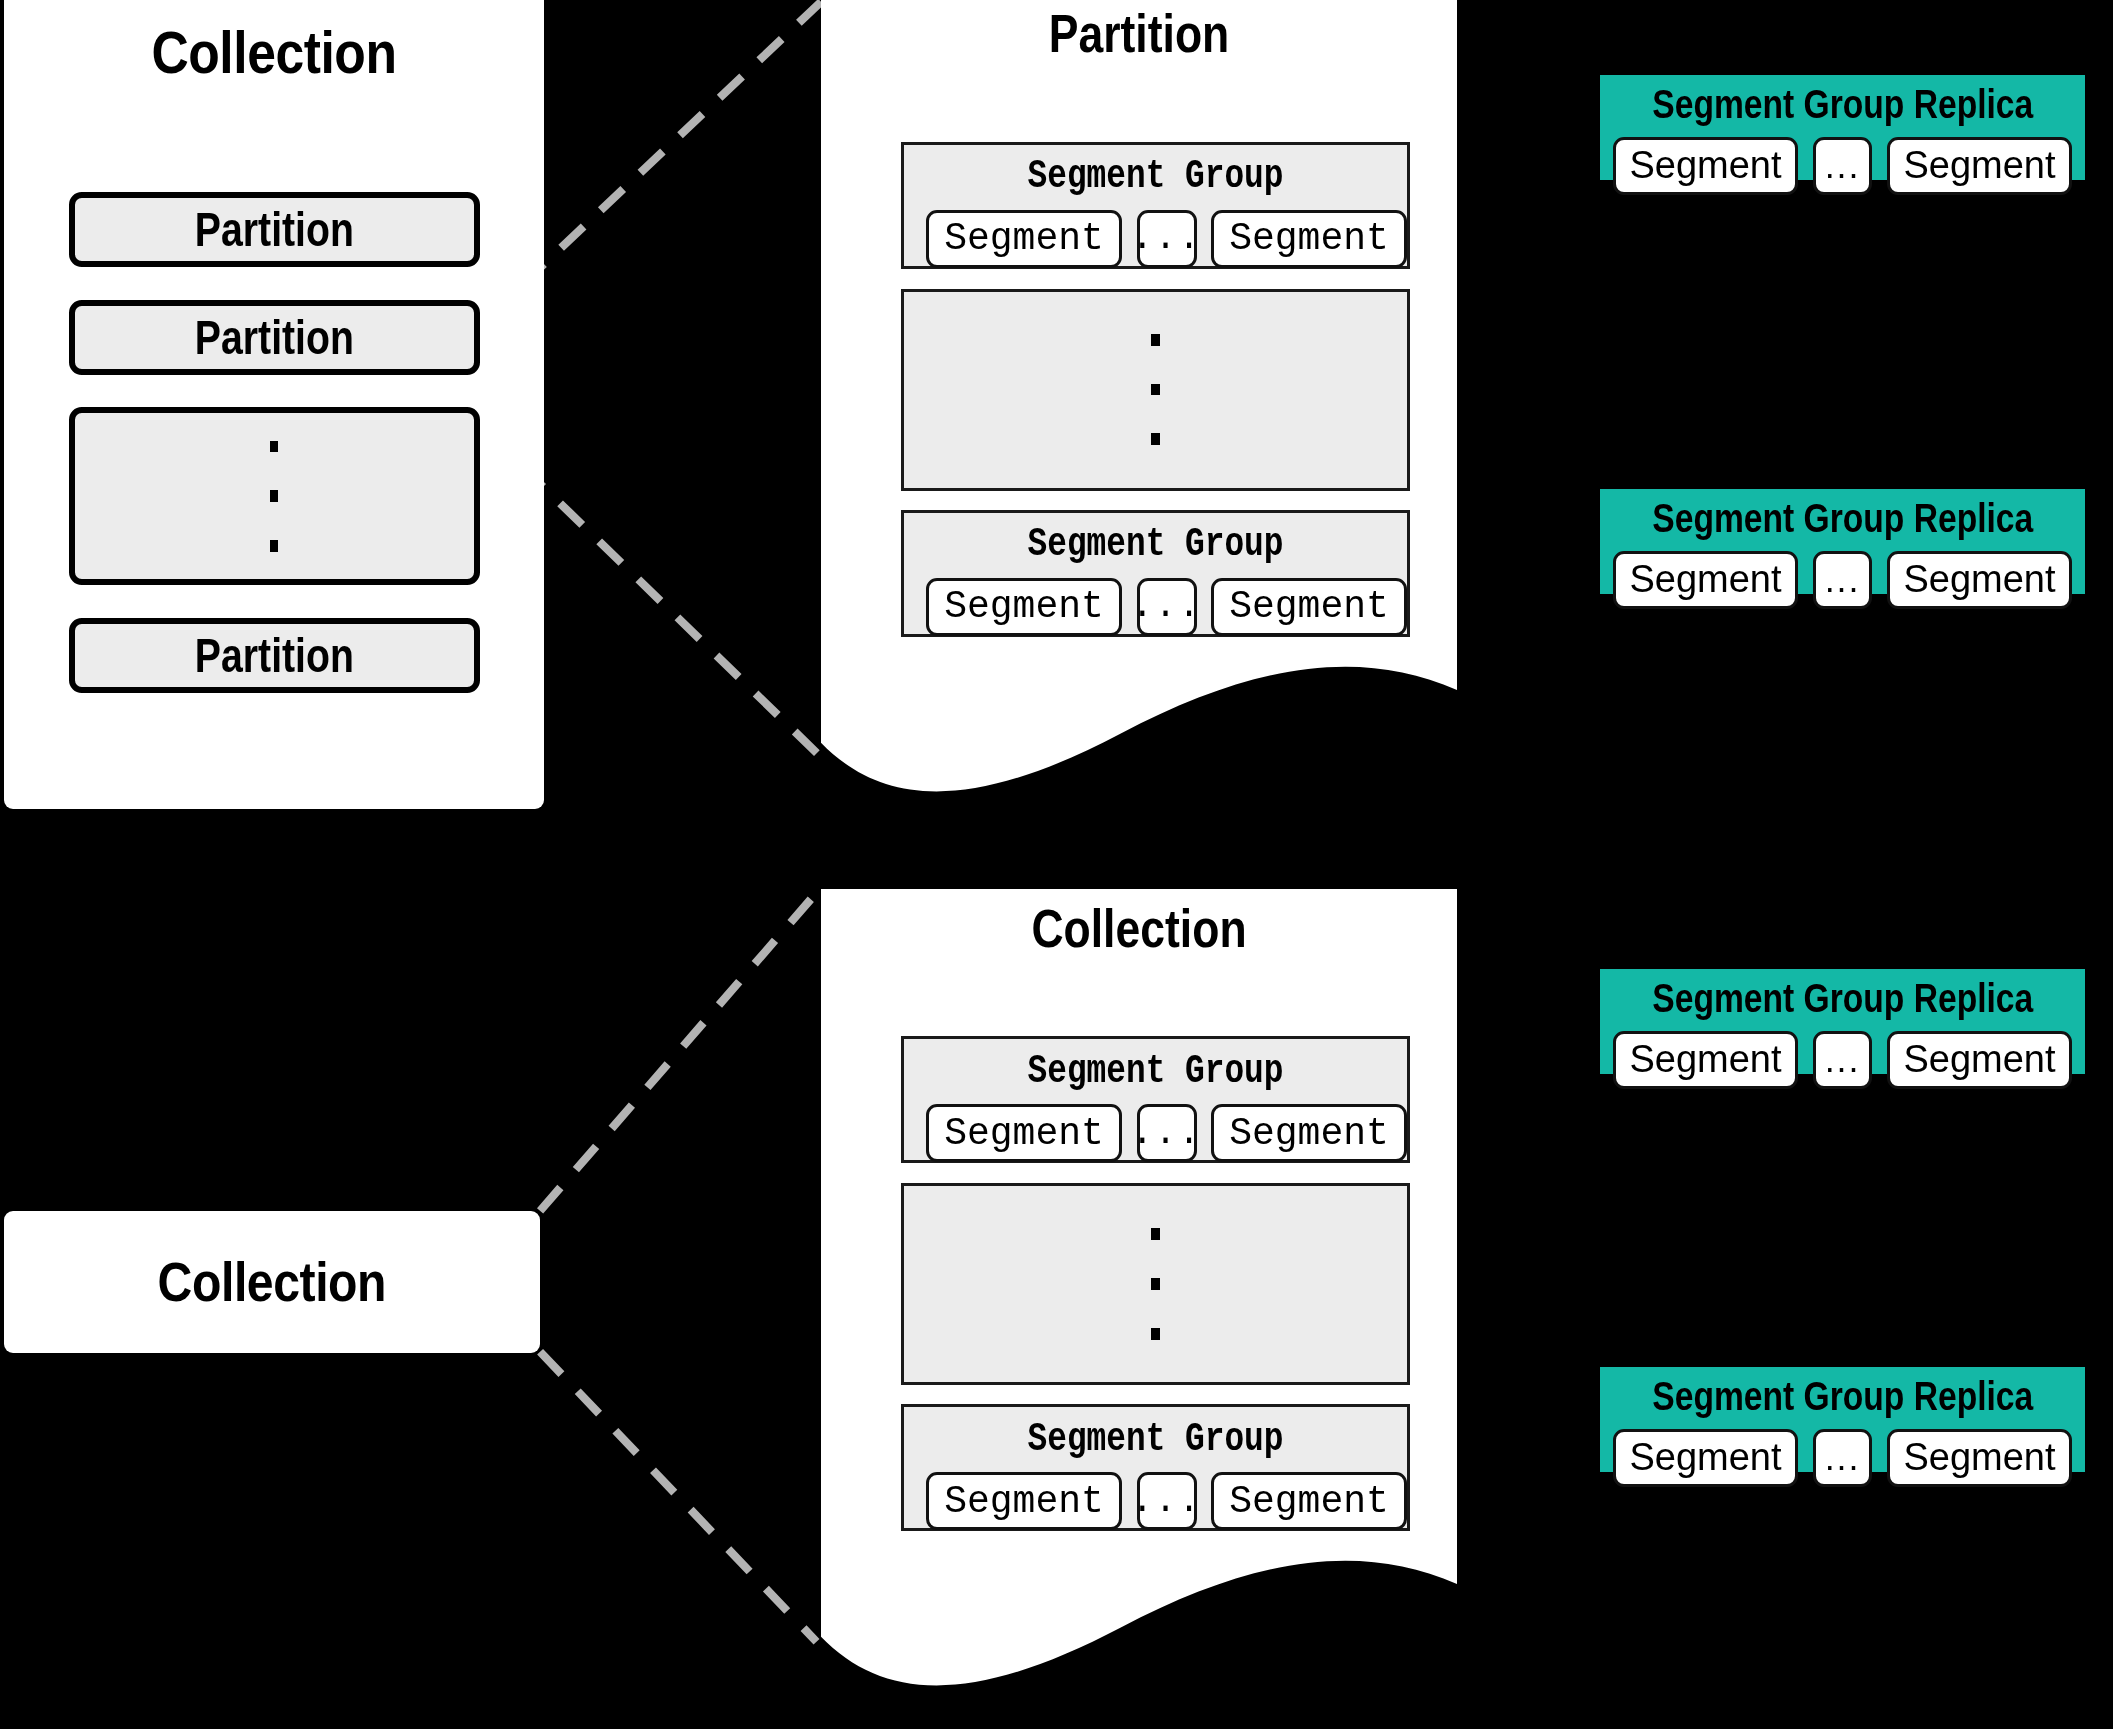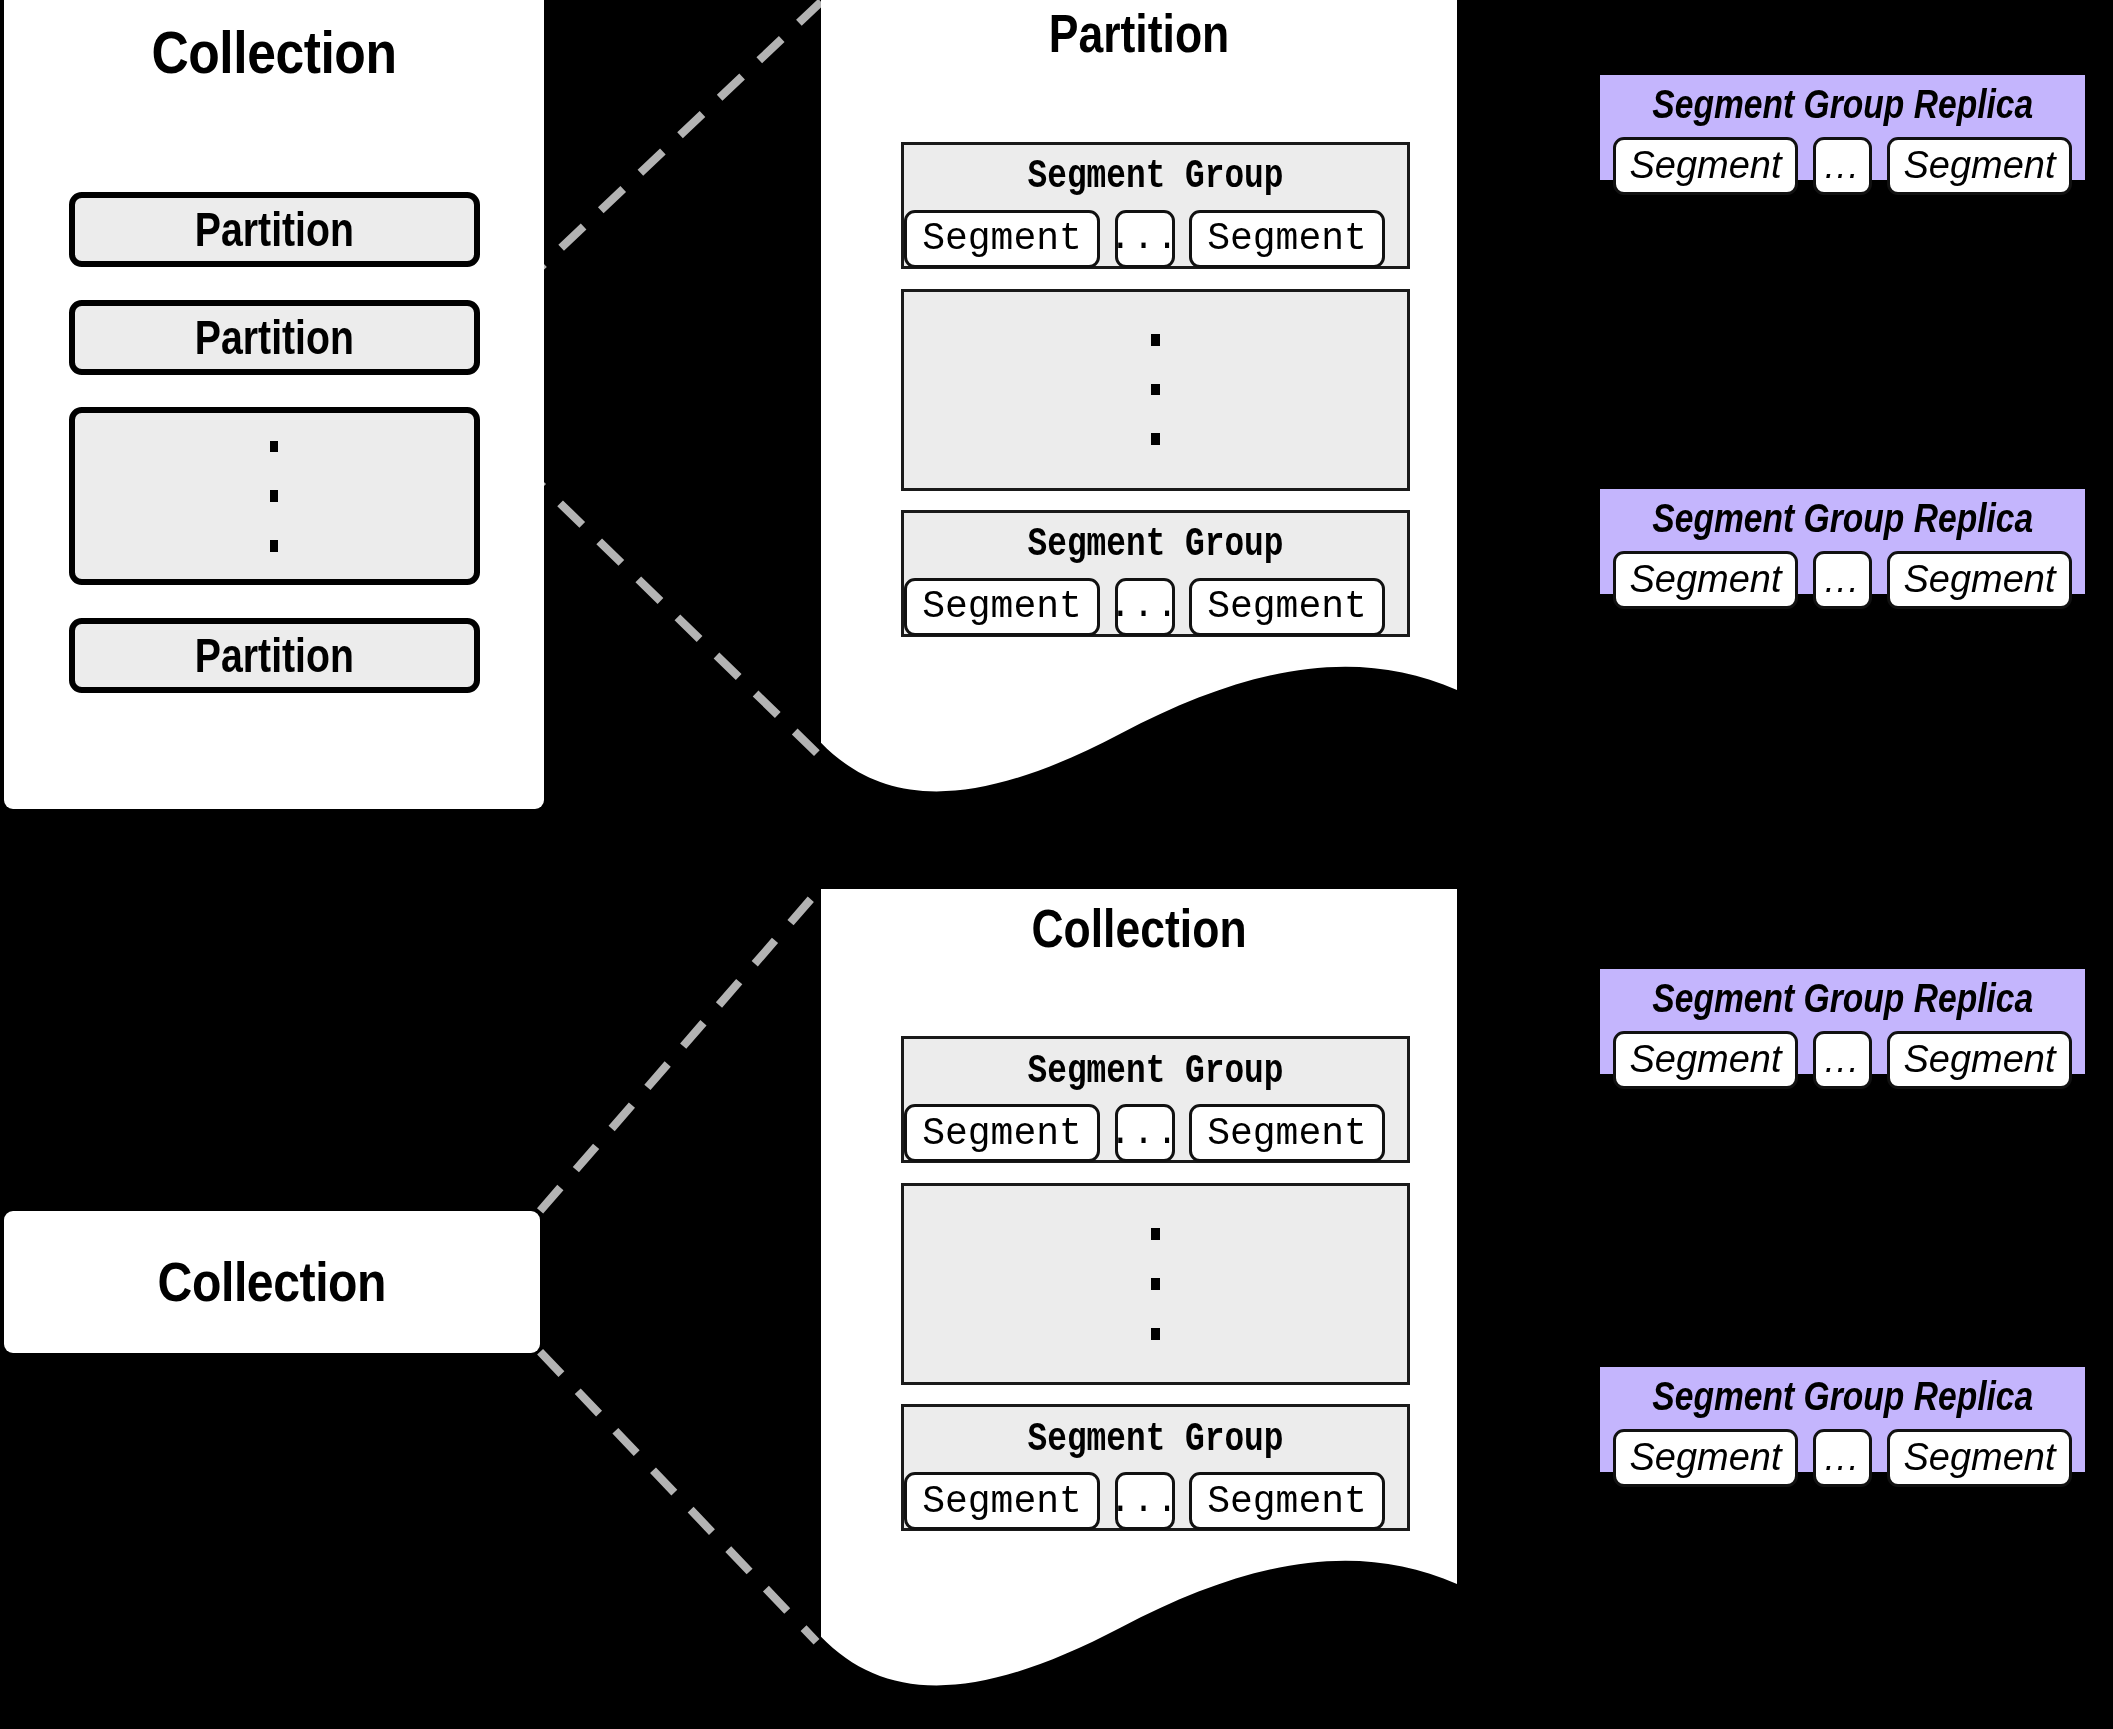"Segment Group Replica" .replica { background: #c4b5fd -> #14b8a6; font-style: italic -> none }
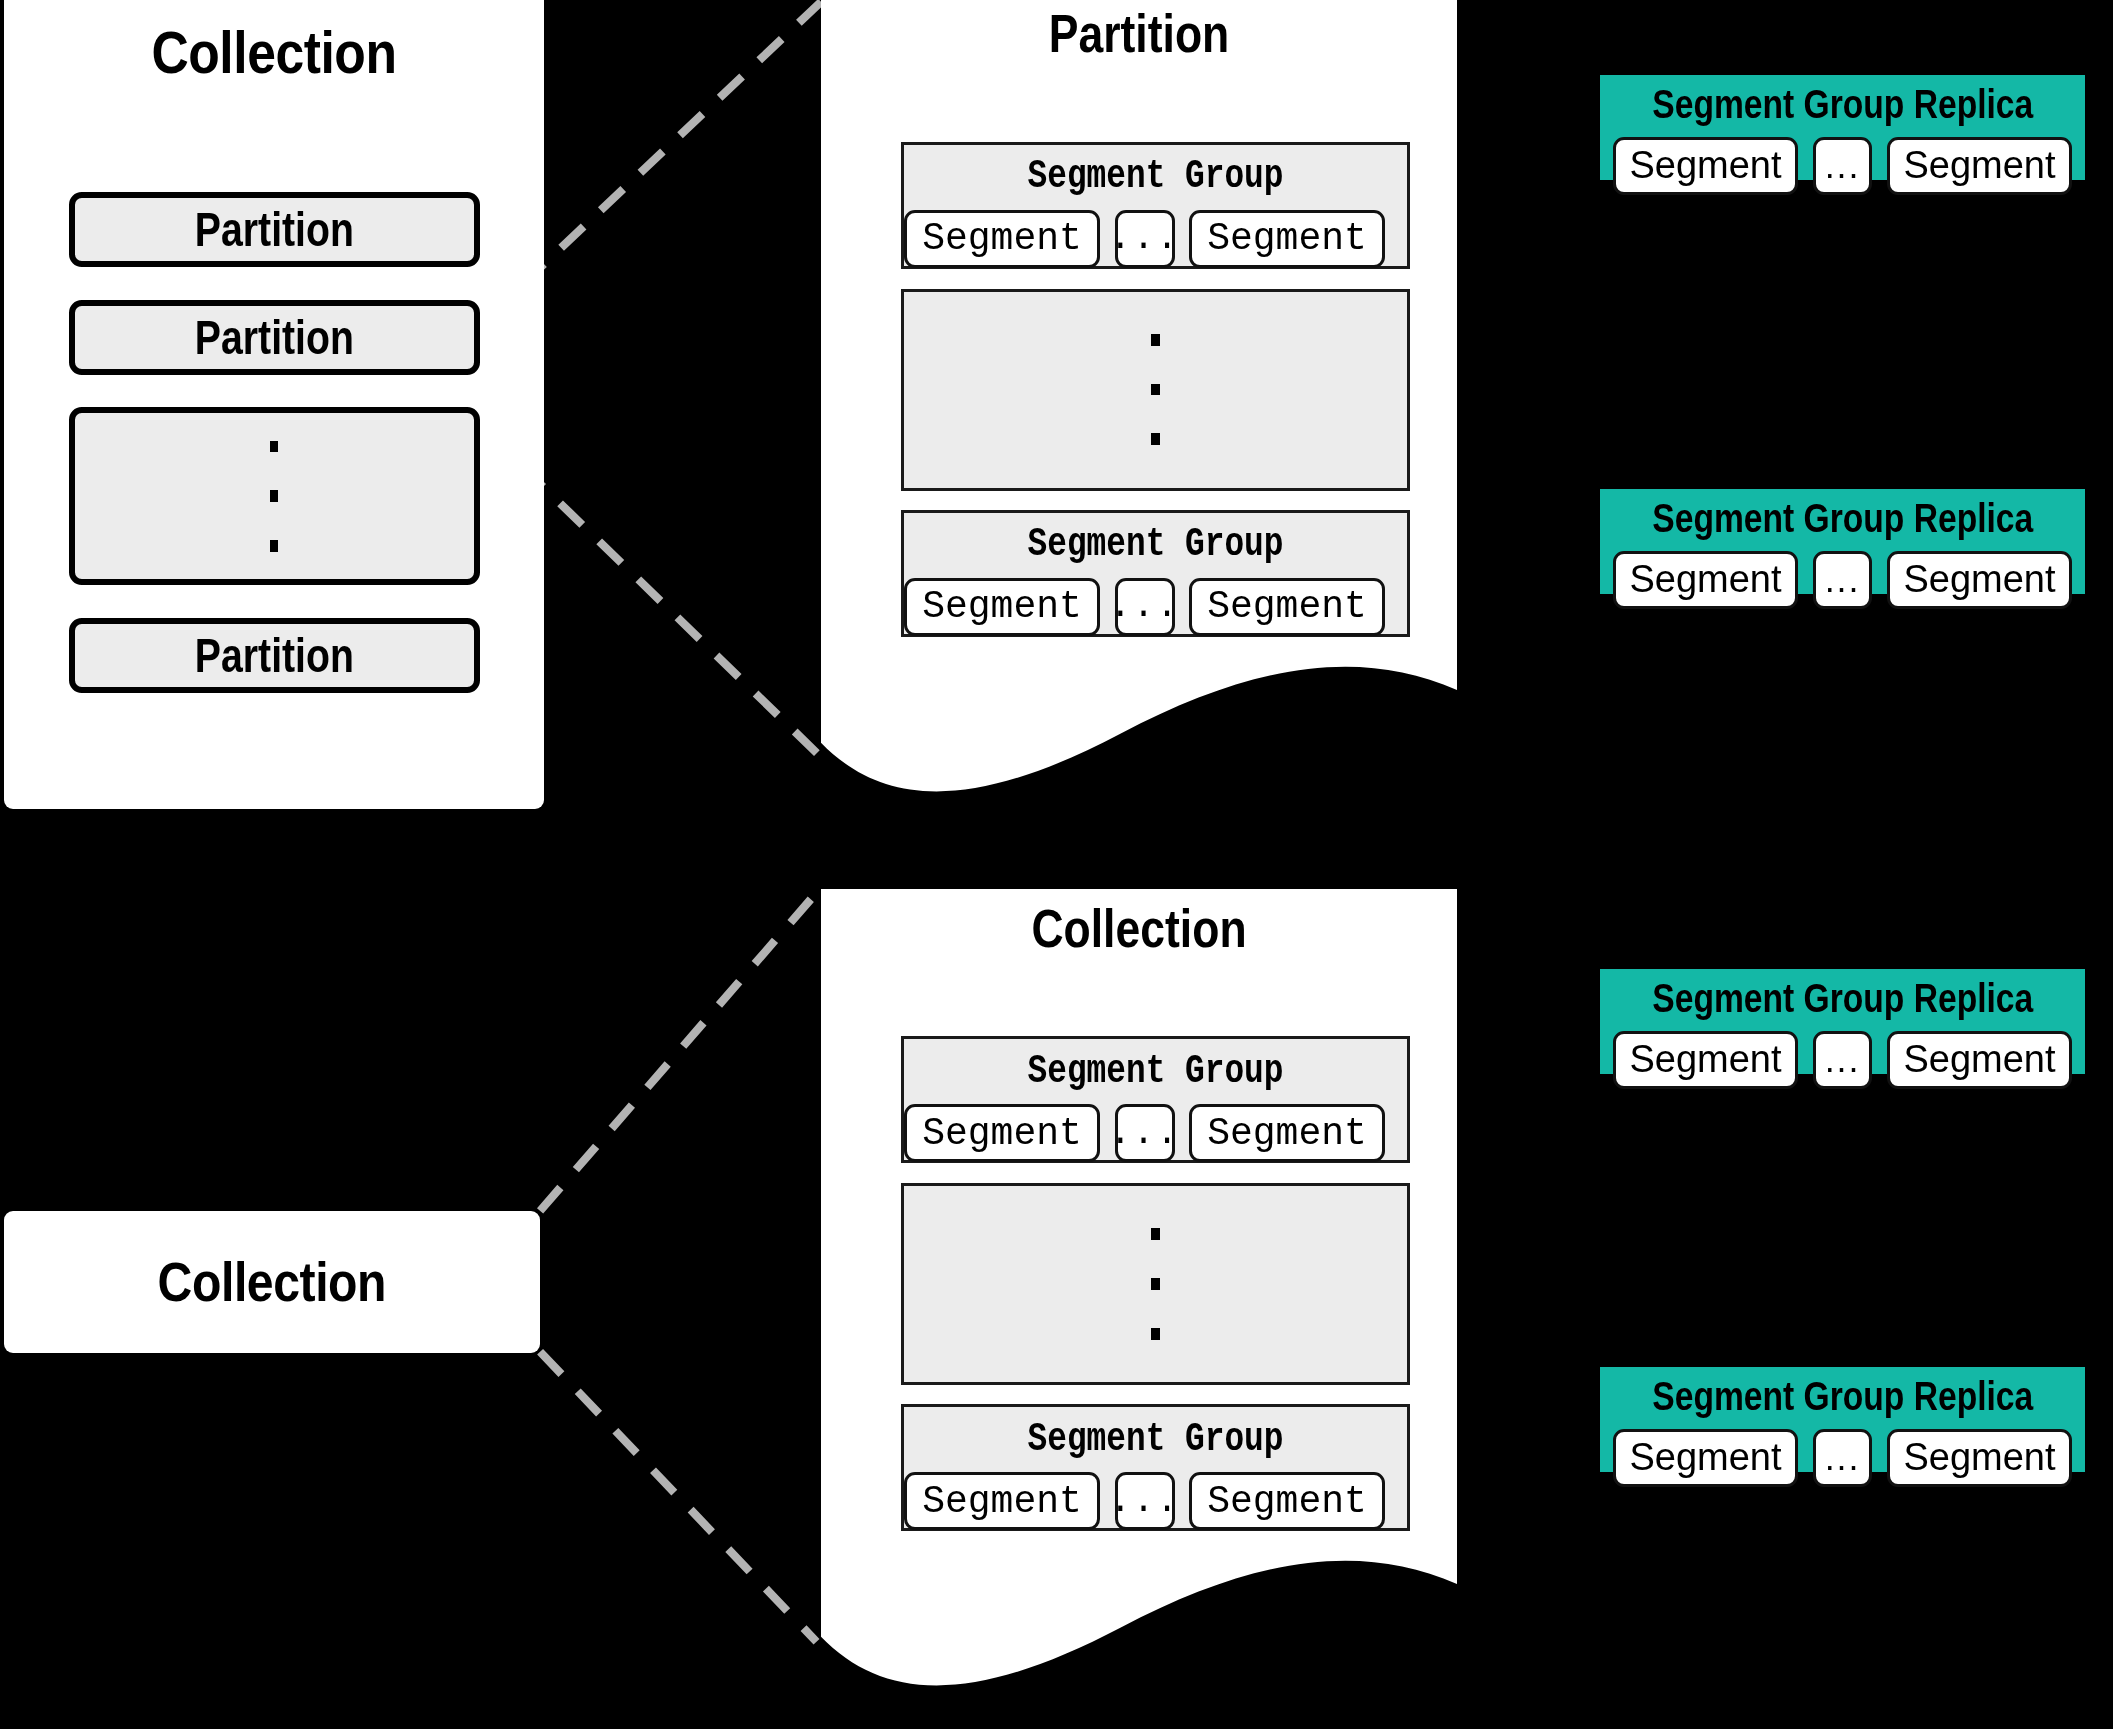"Segment" .seg-row { justify-content: flex-start -> flex-end }
